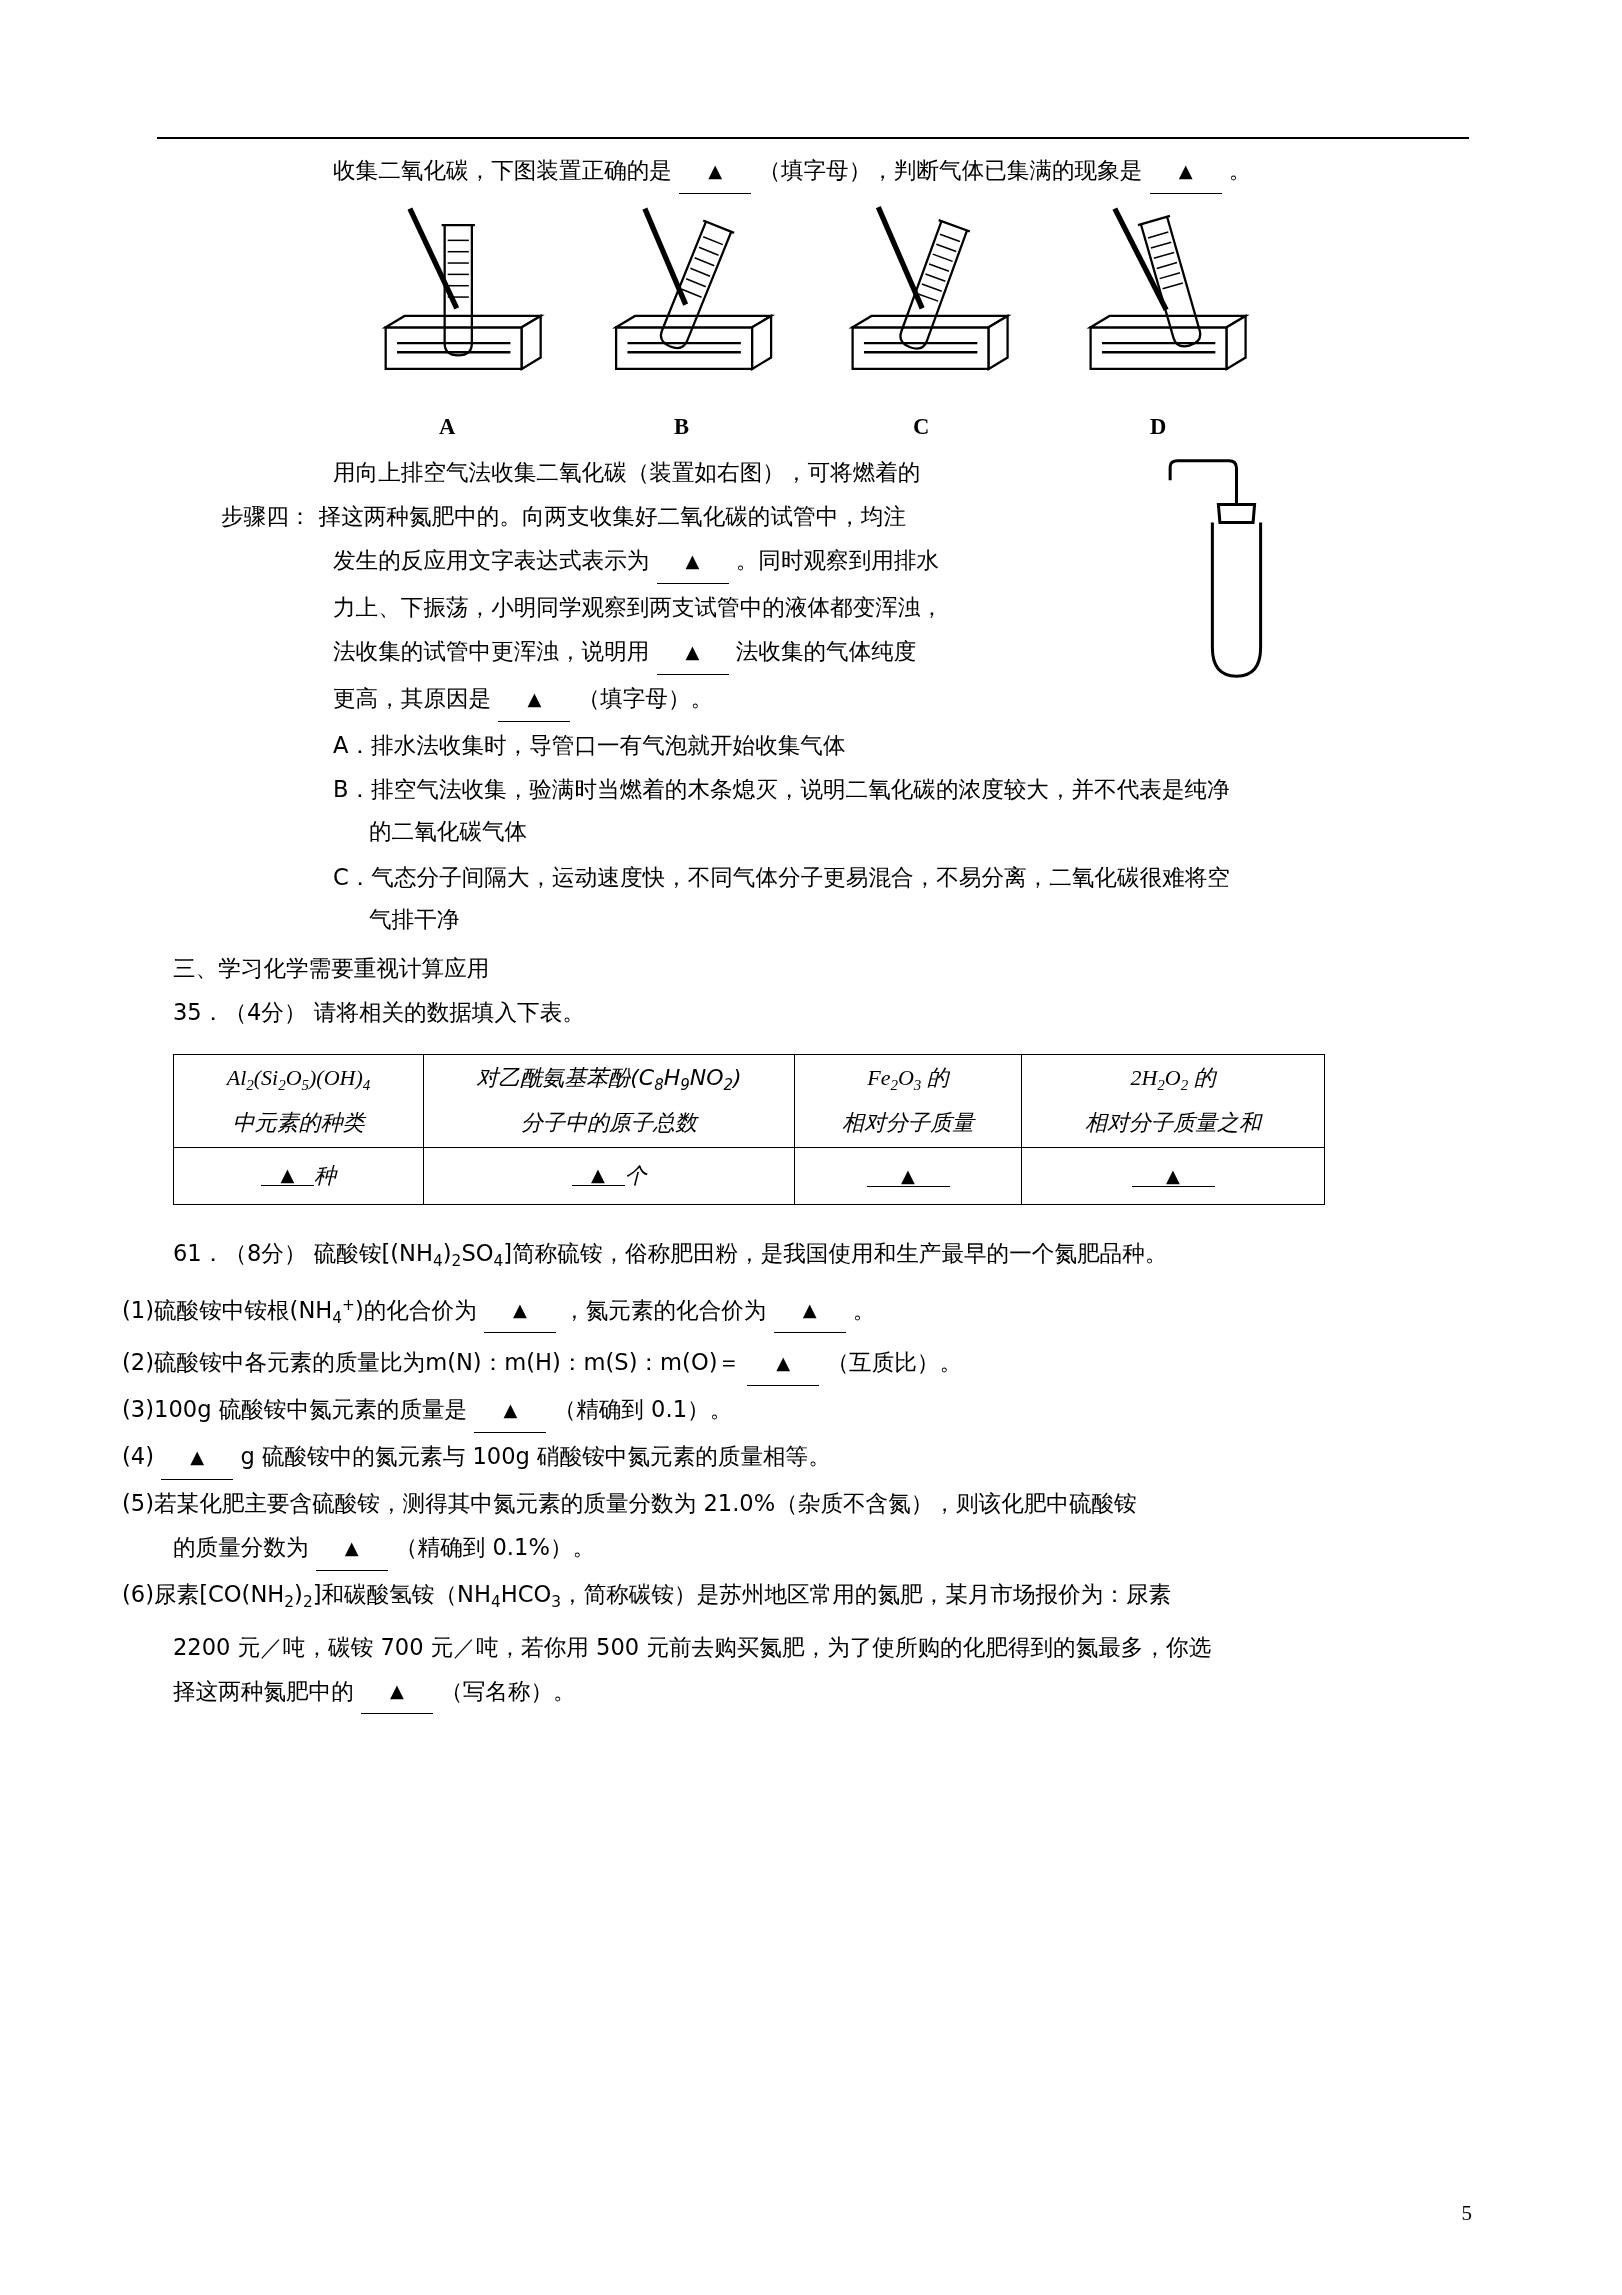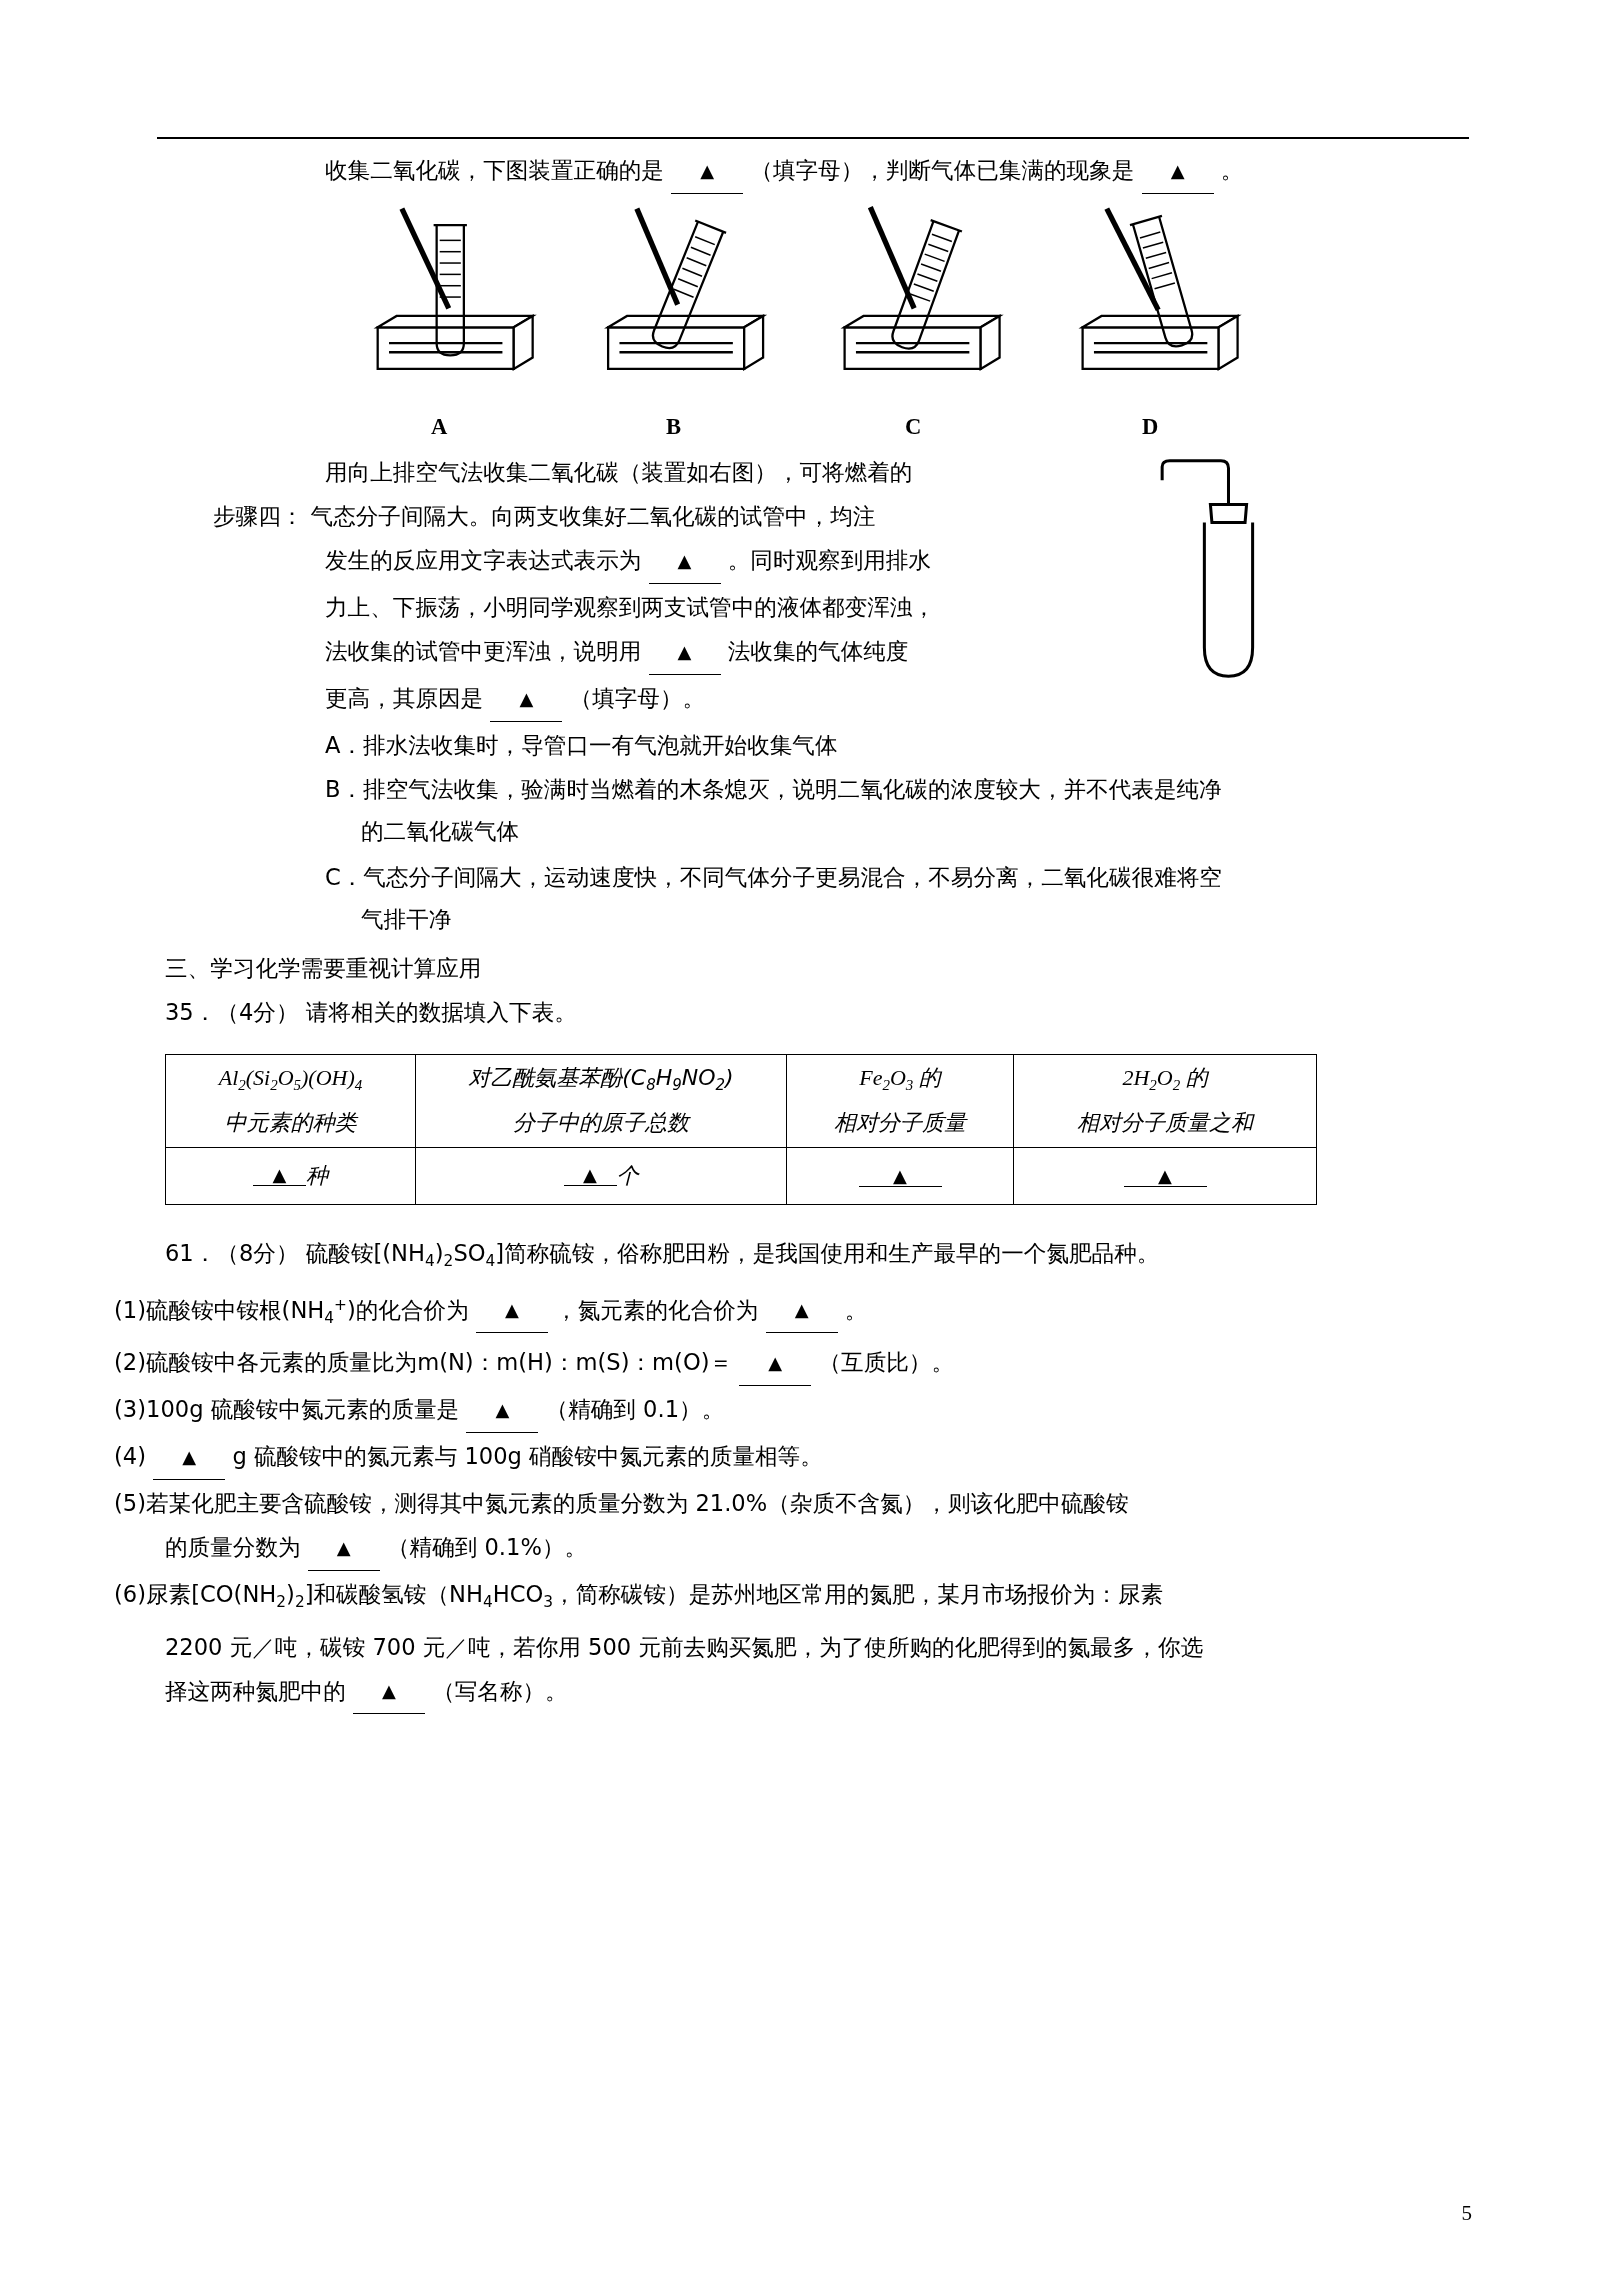"收集二氧化碳，下图装置正确的是 ▲ （填字母），判断气体已集满的现象是 ▲ 。" .content { left: 0 -> 8px }
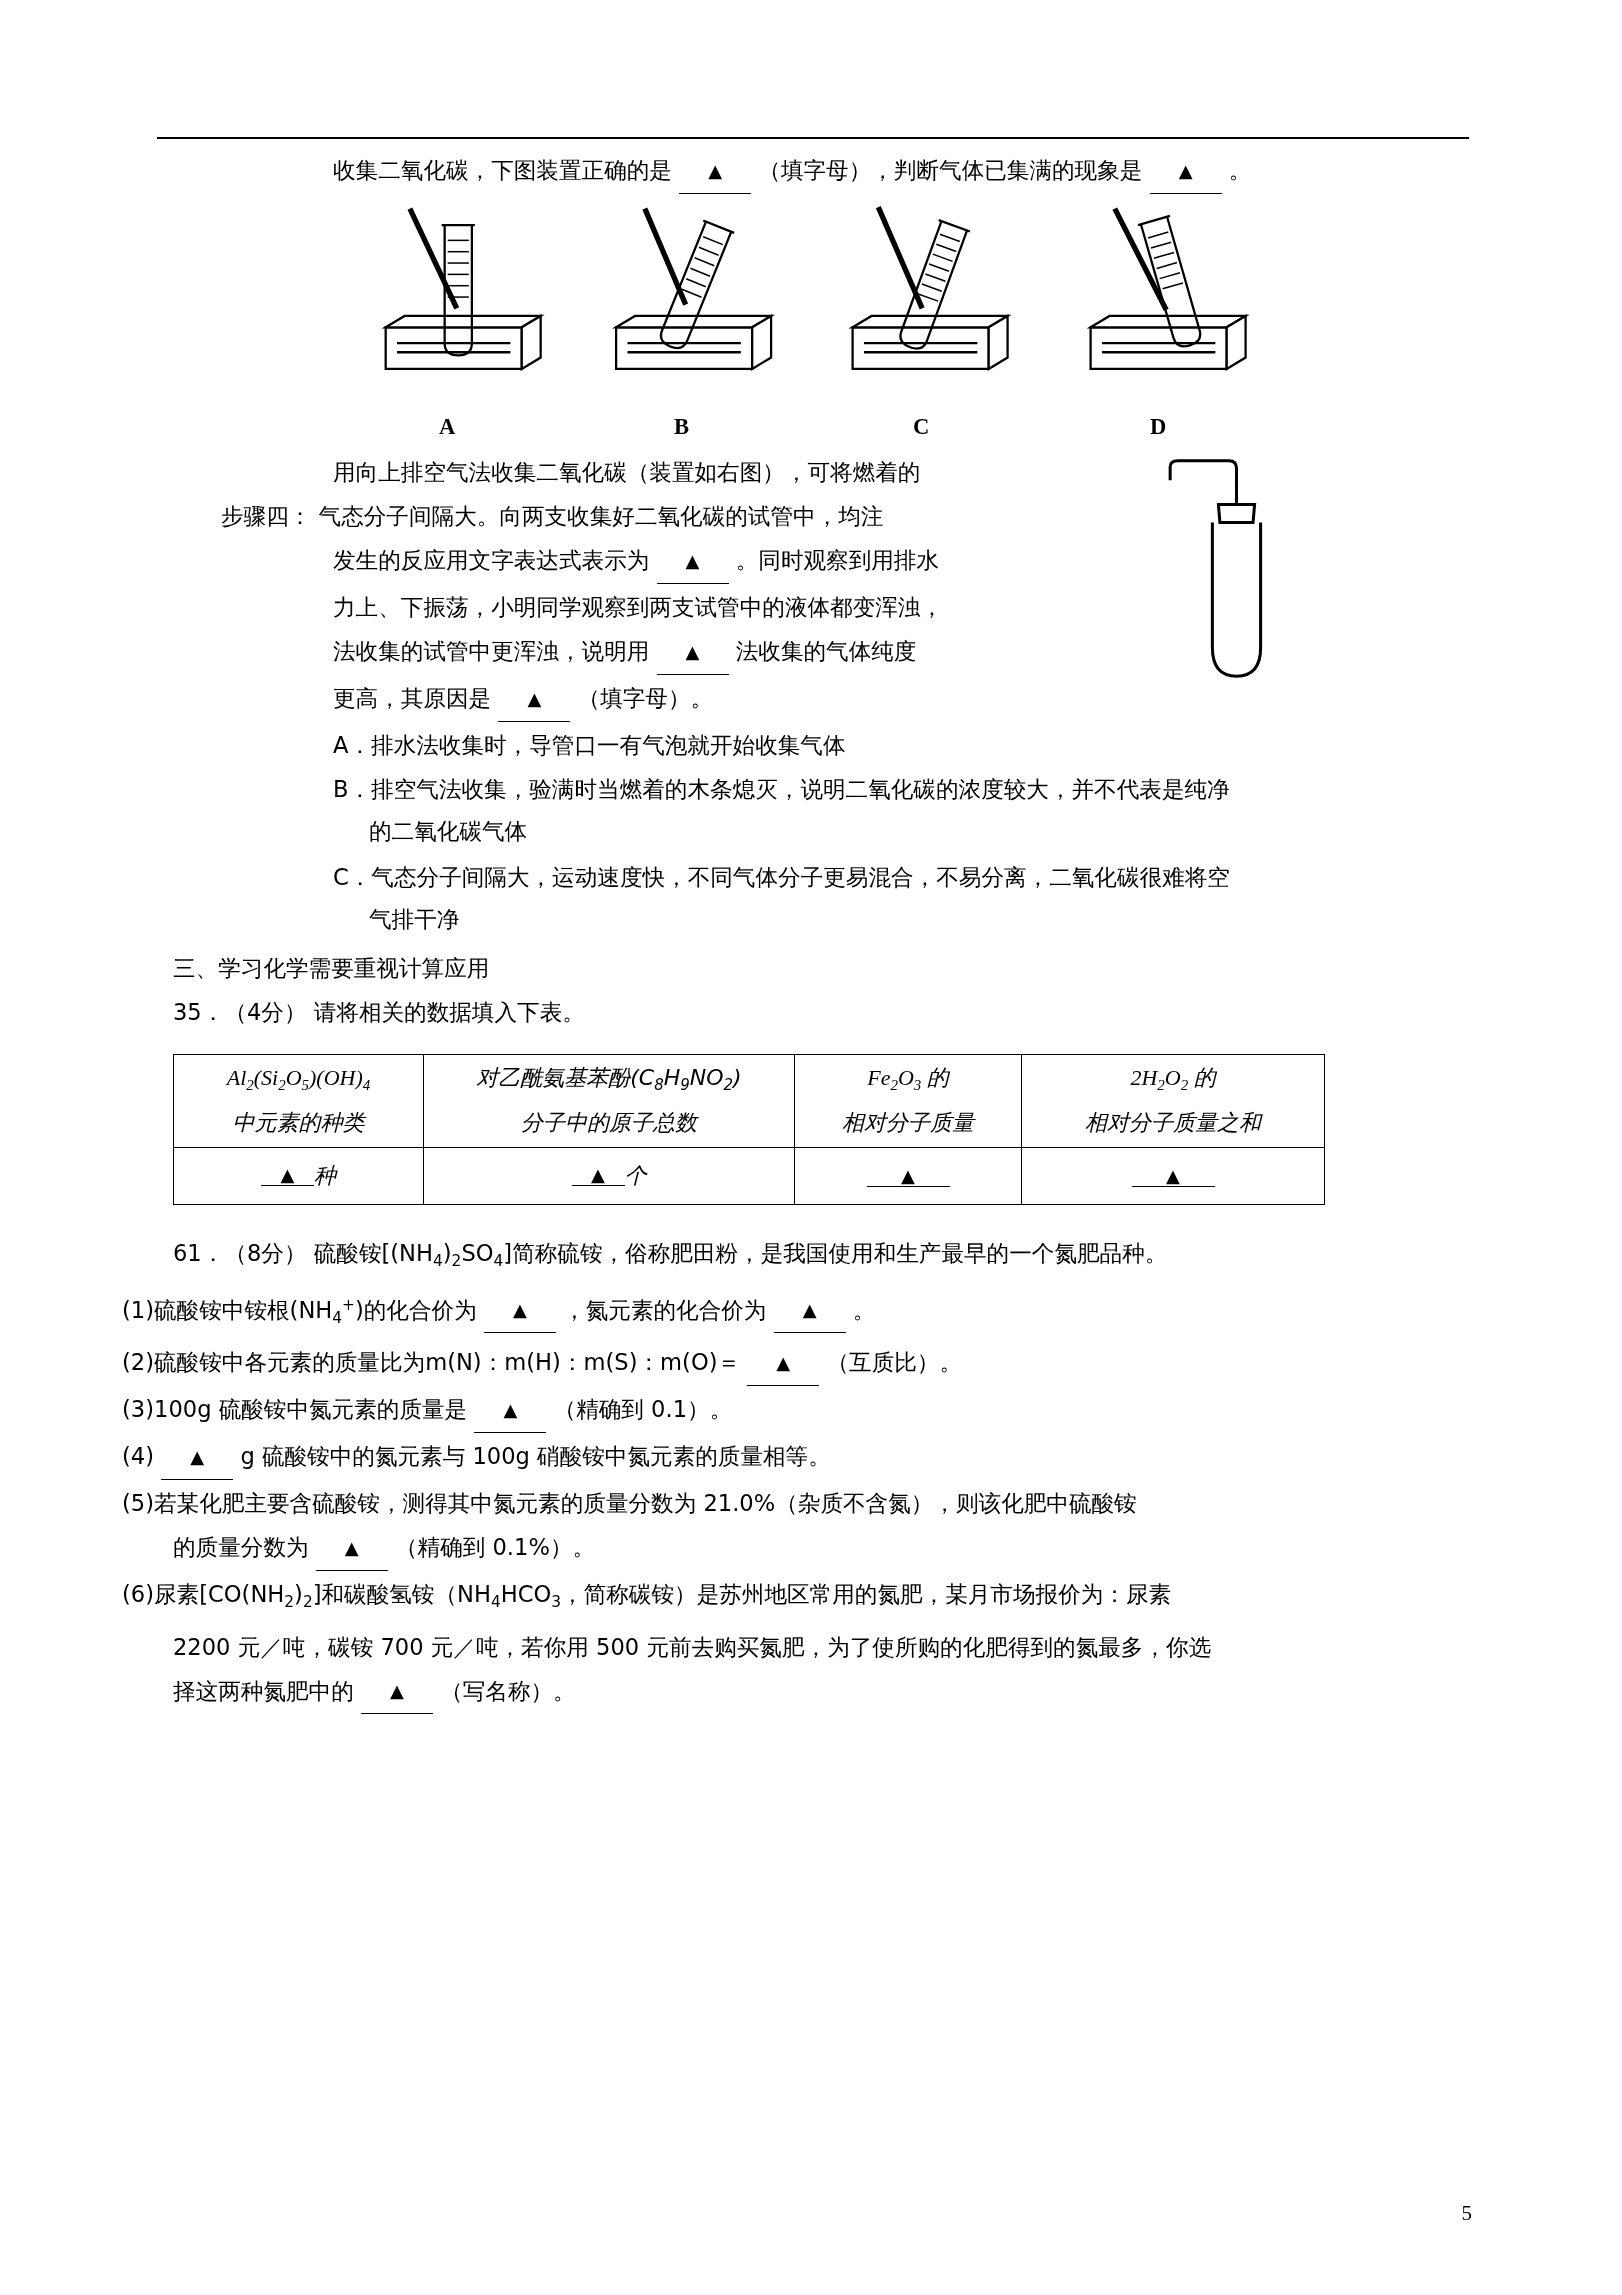"气态分子间隔大。向两支收集好二氧化碳的试管中，均注" span { text: 气态分子间隔大 -> 择这两种氮肥中的 }
